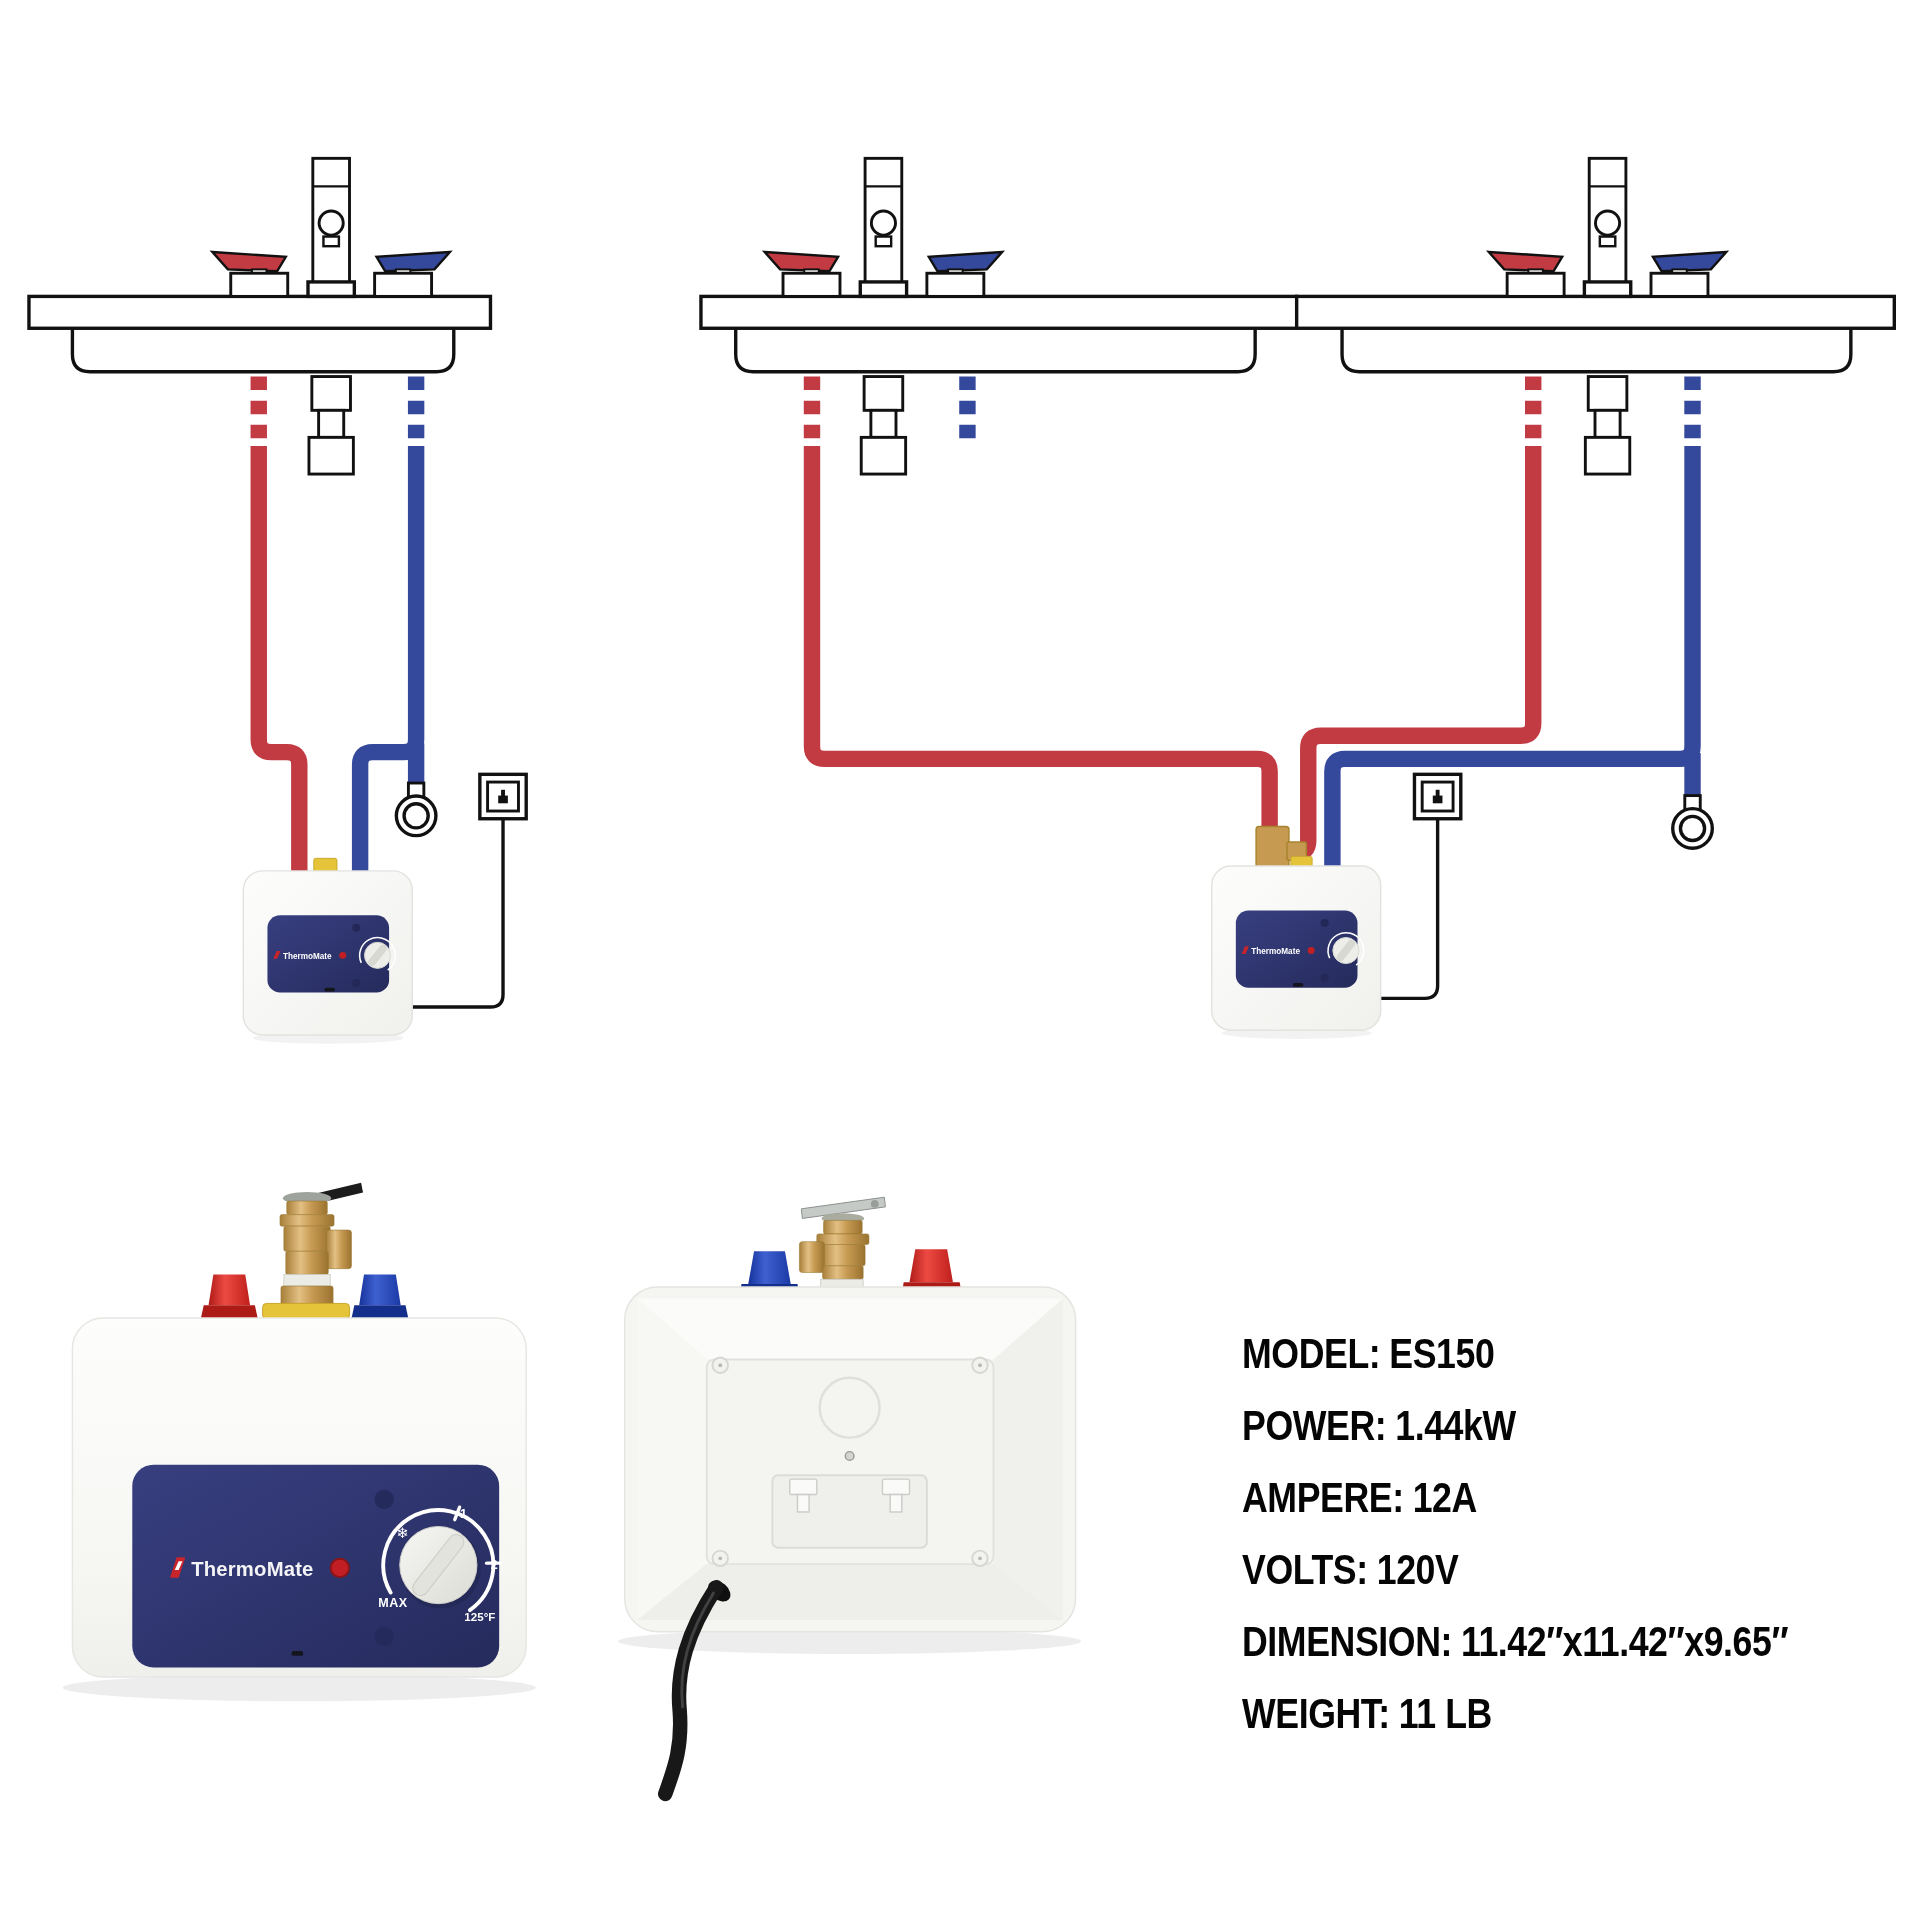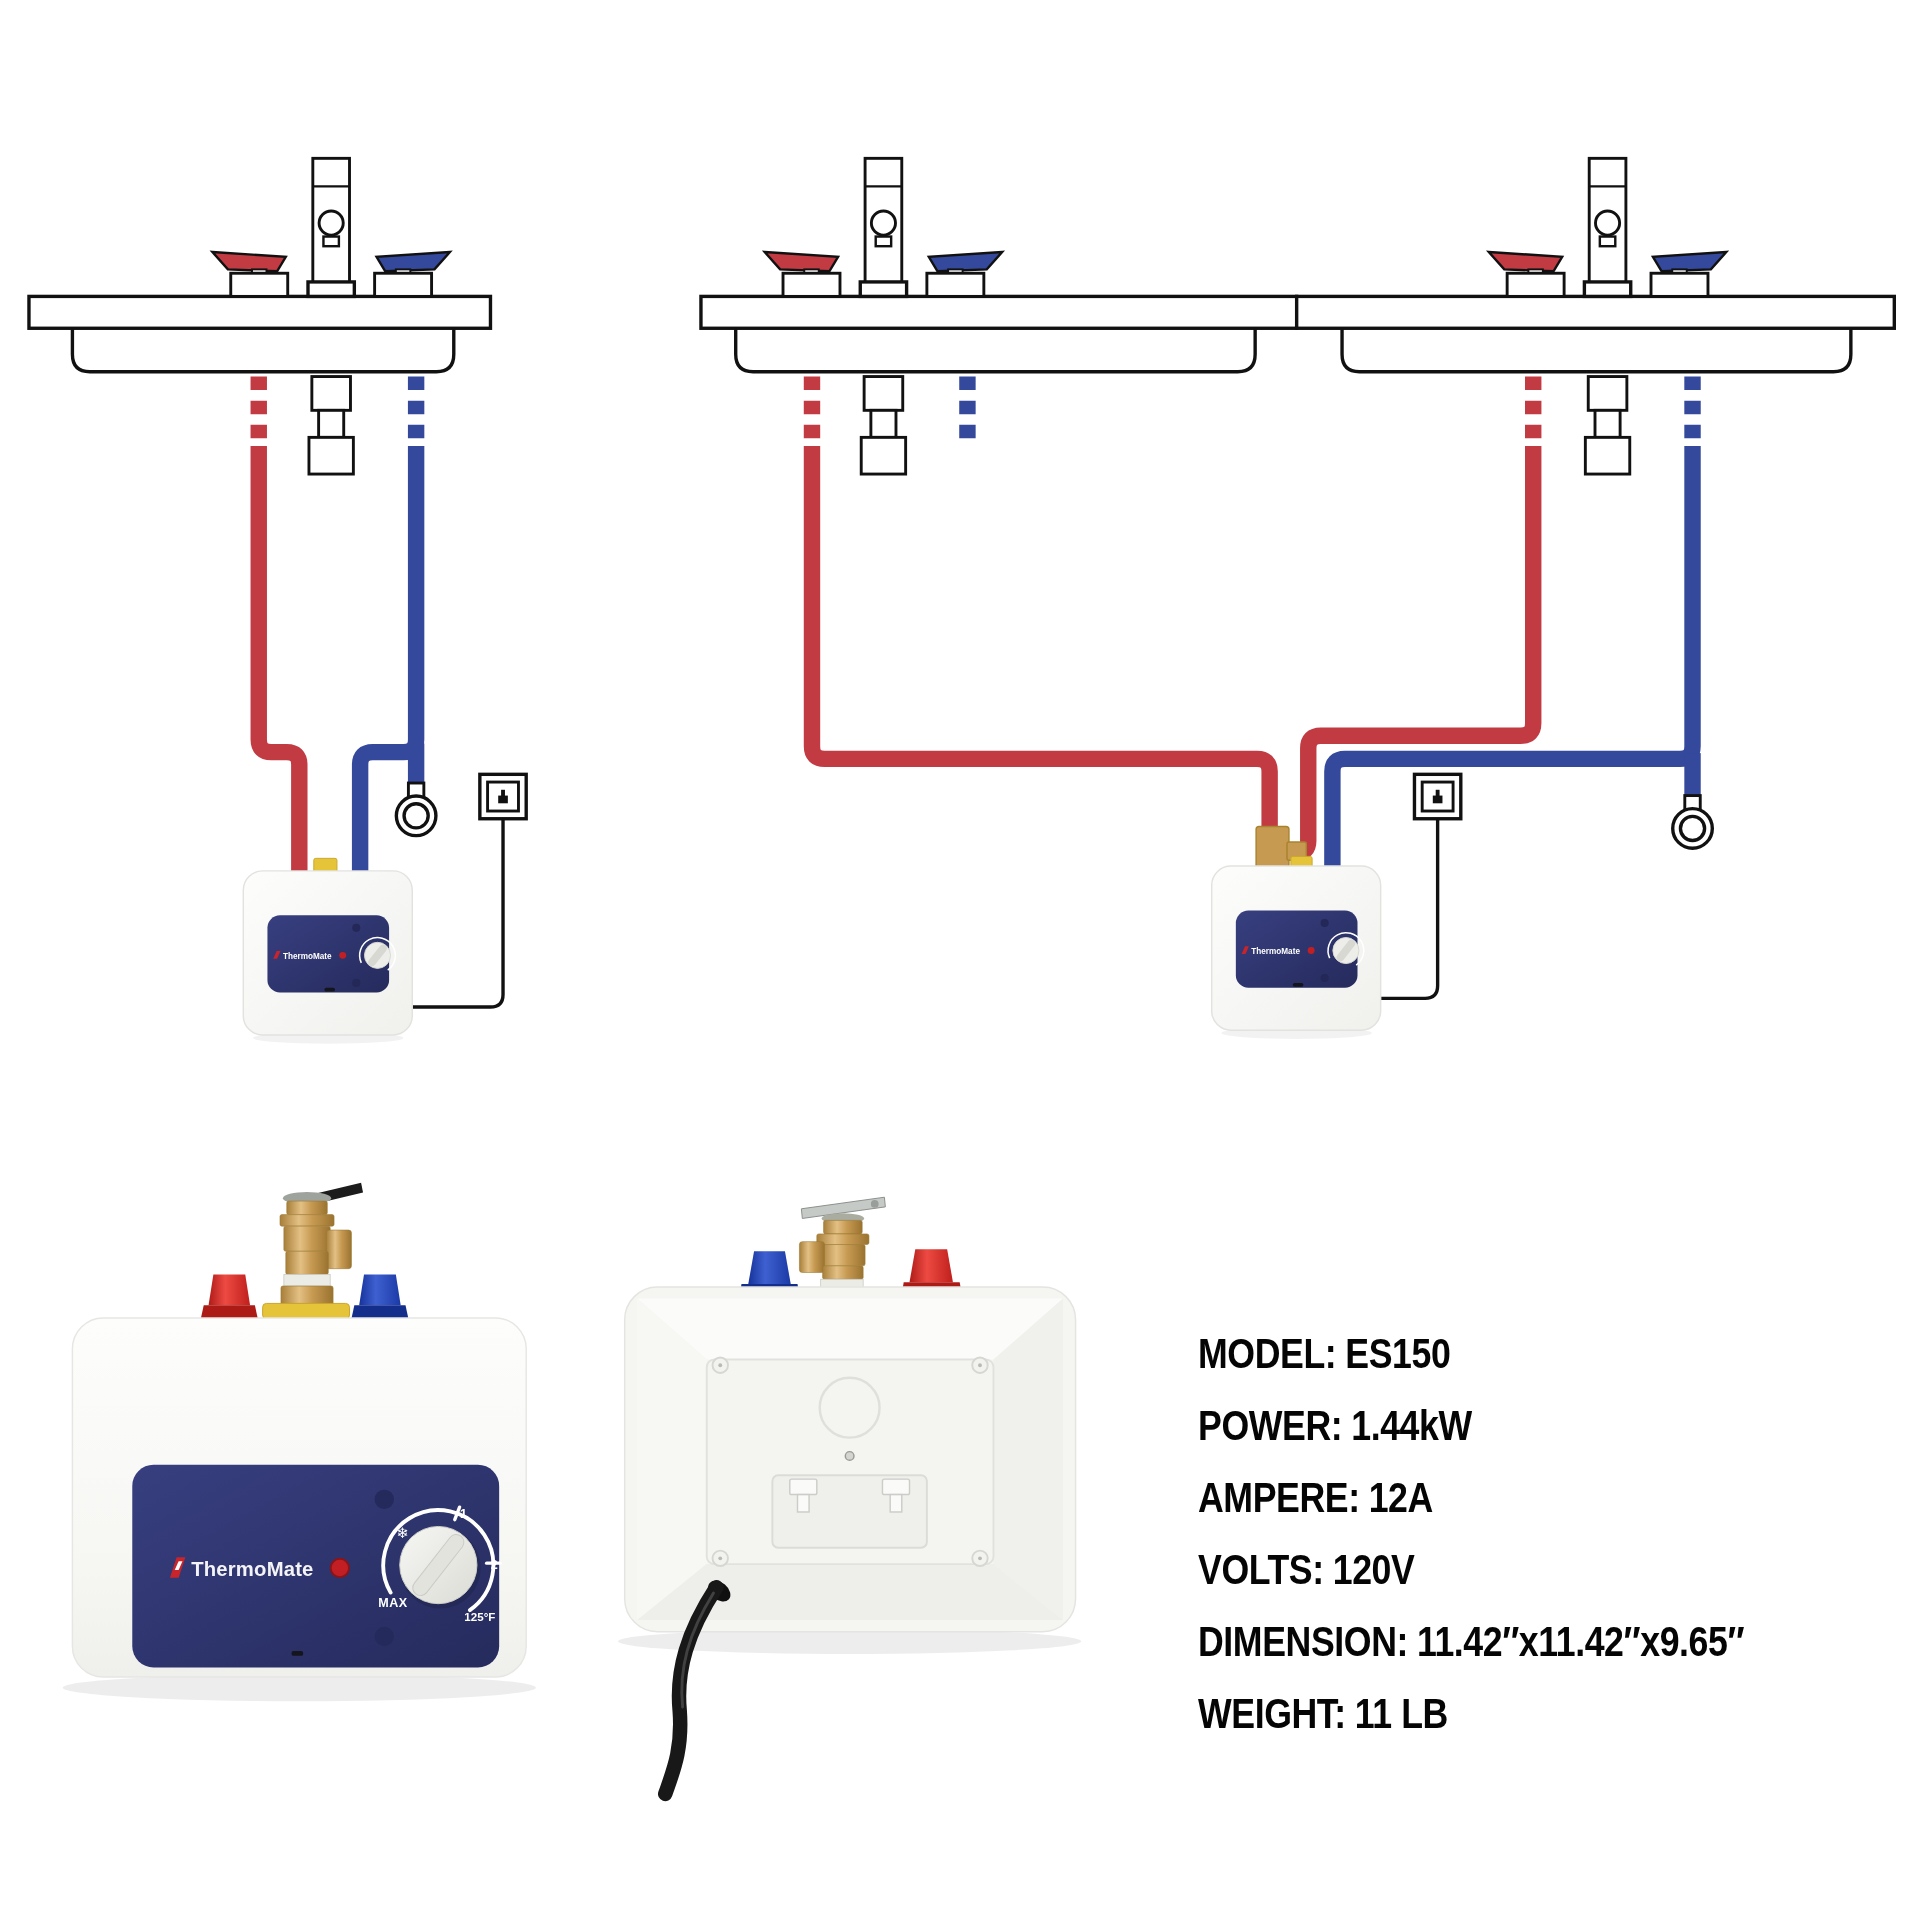"MODEL: ES150" .specs { left: 1198px -> 1242px }
